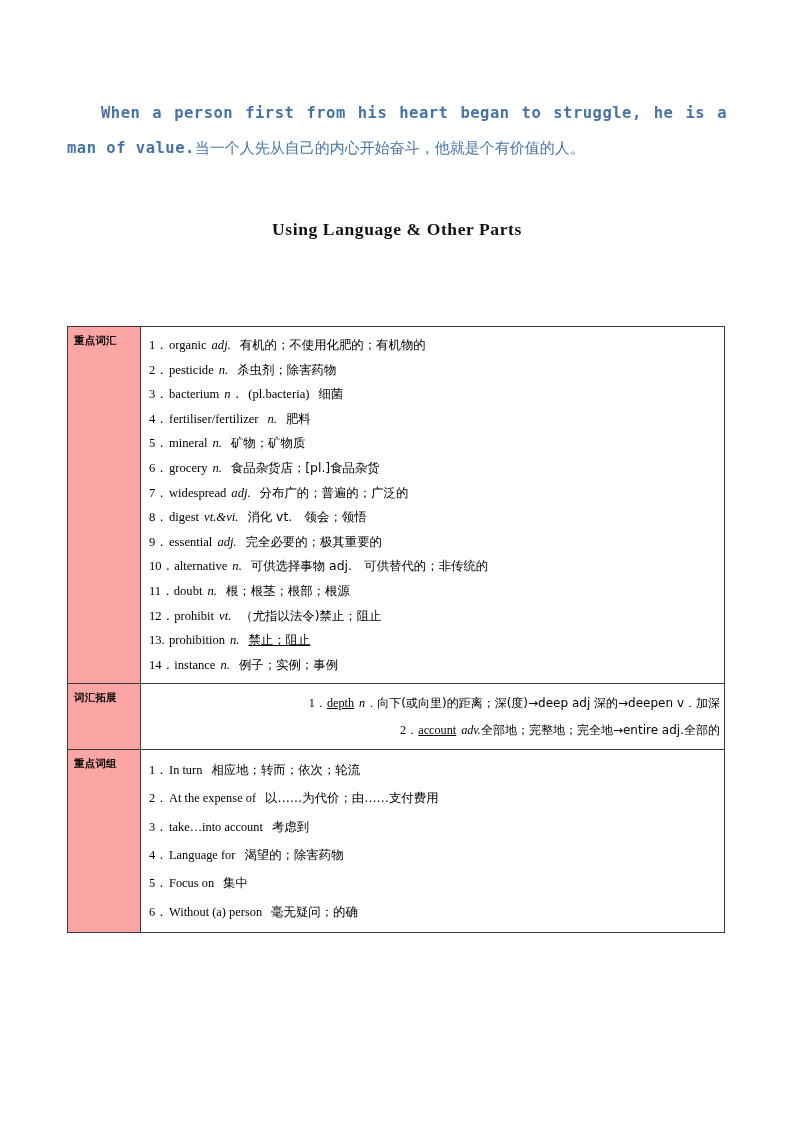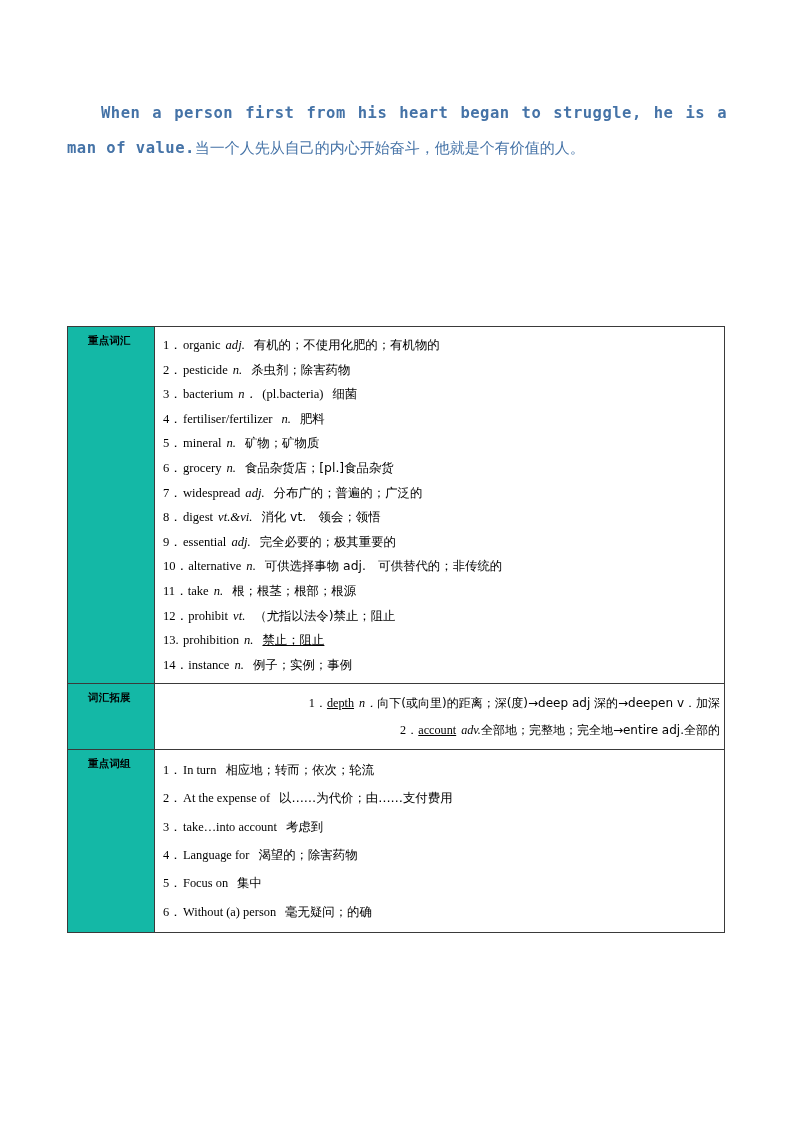"Using Language & Other Parts" div.sec-title { html: none -> <div>Using Language &amp; Other Parts</div> }
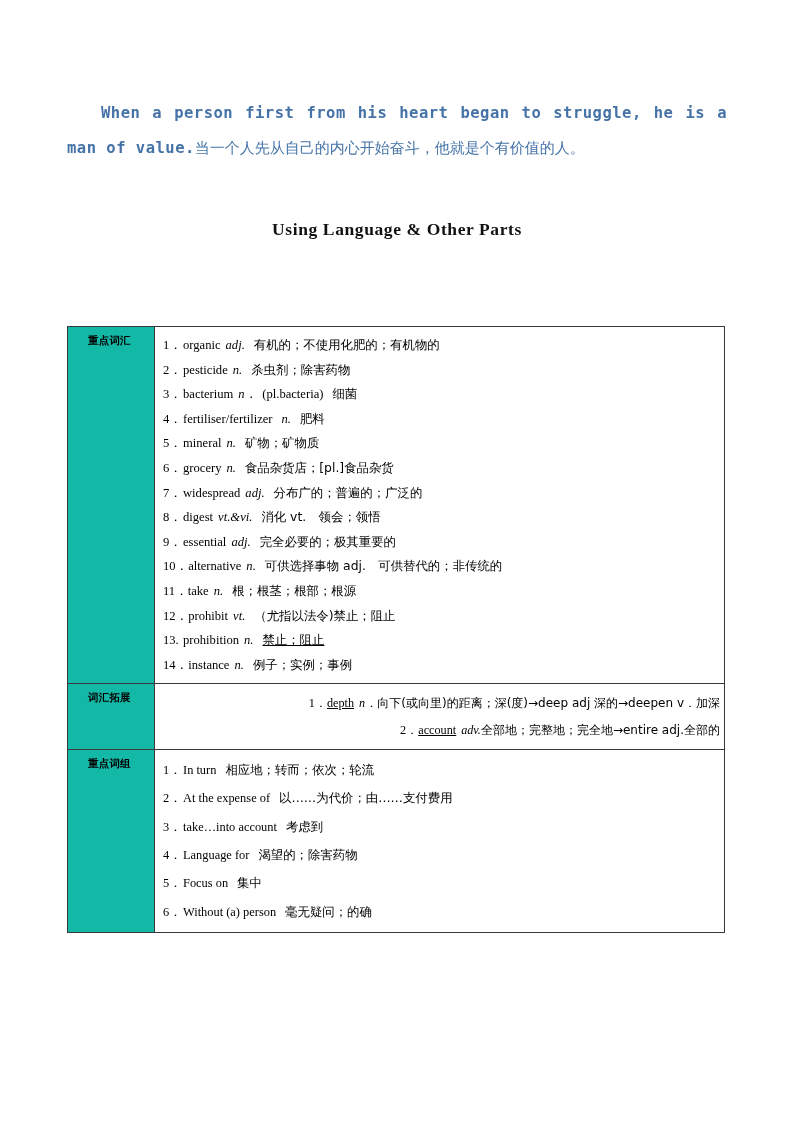"重点词汇" .vtable td.cat { background: #14b8a6 -> #fca5a5; padding: 7px 4px 6px 20px -> 7px 4px 6px 6px }
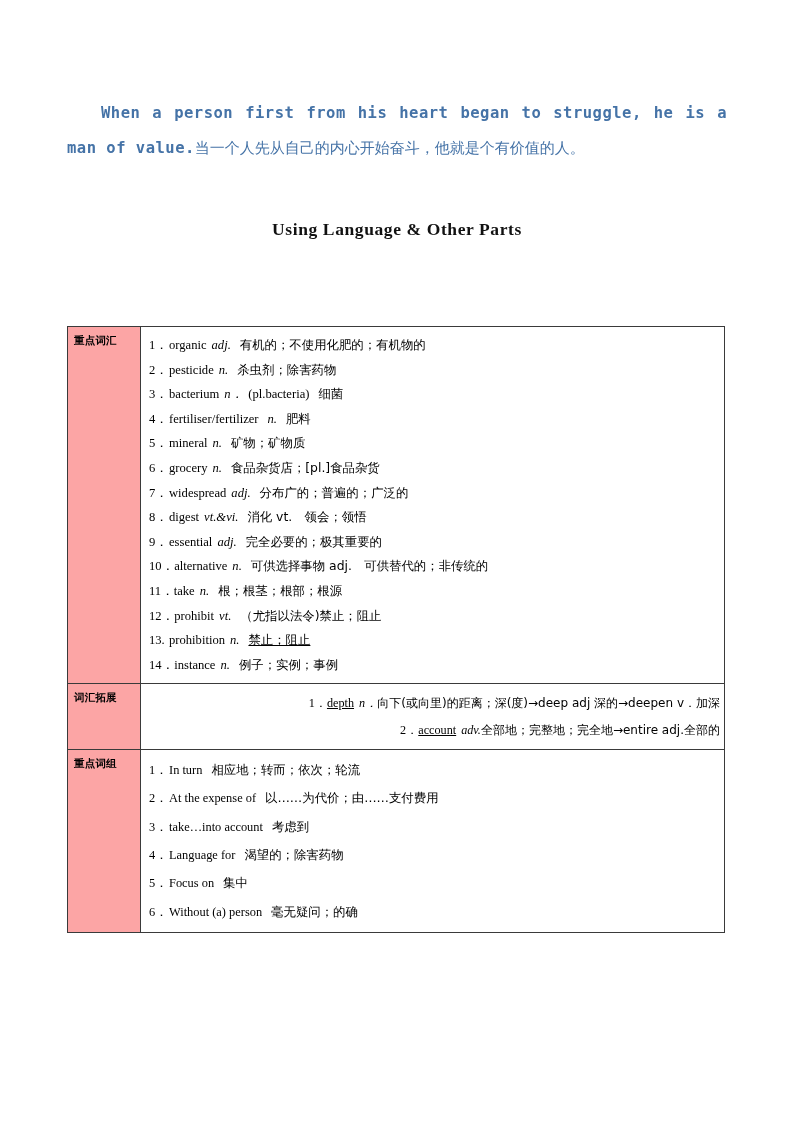"take" span.en { text: take -> doubt }
